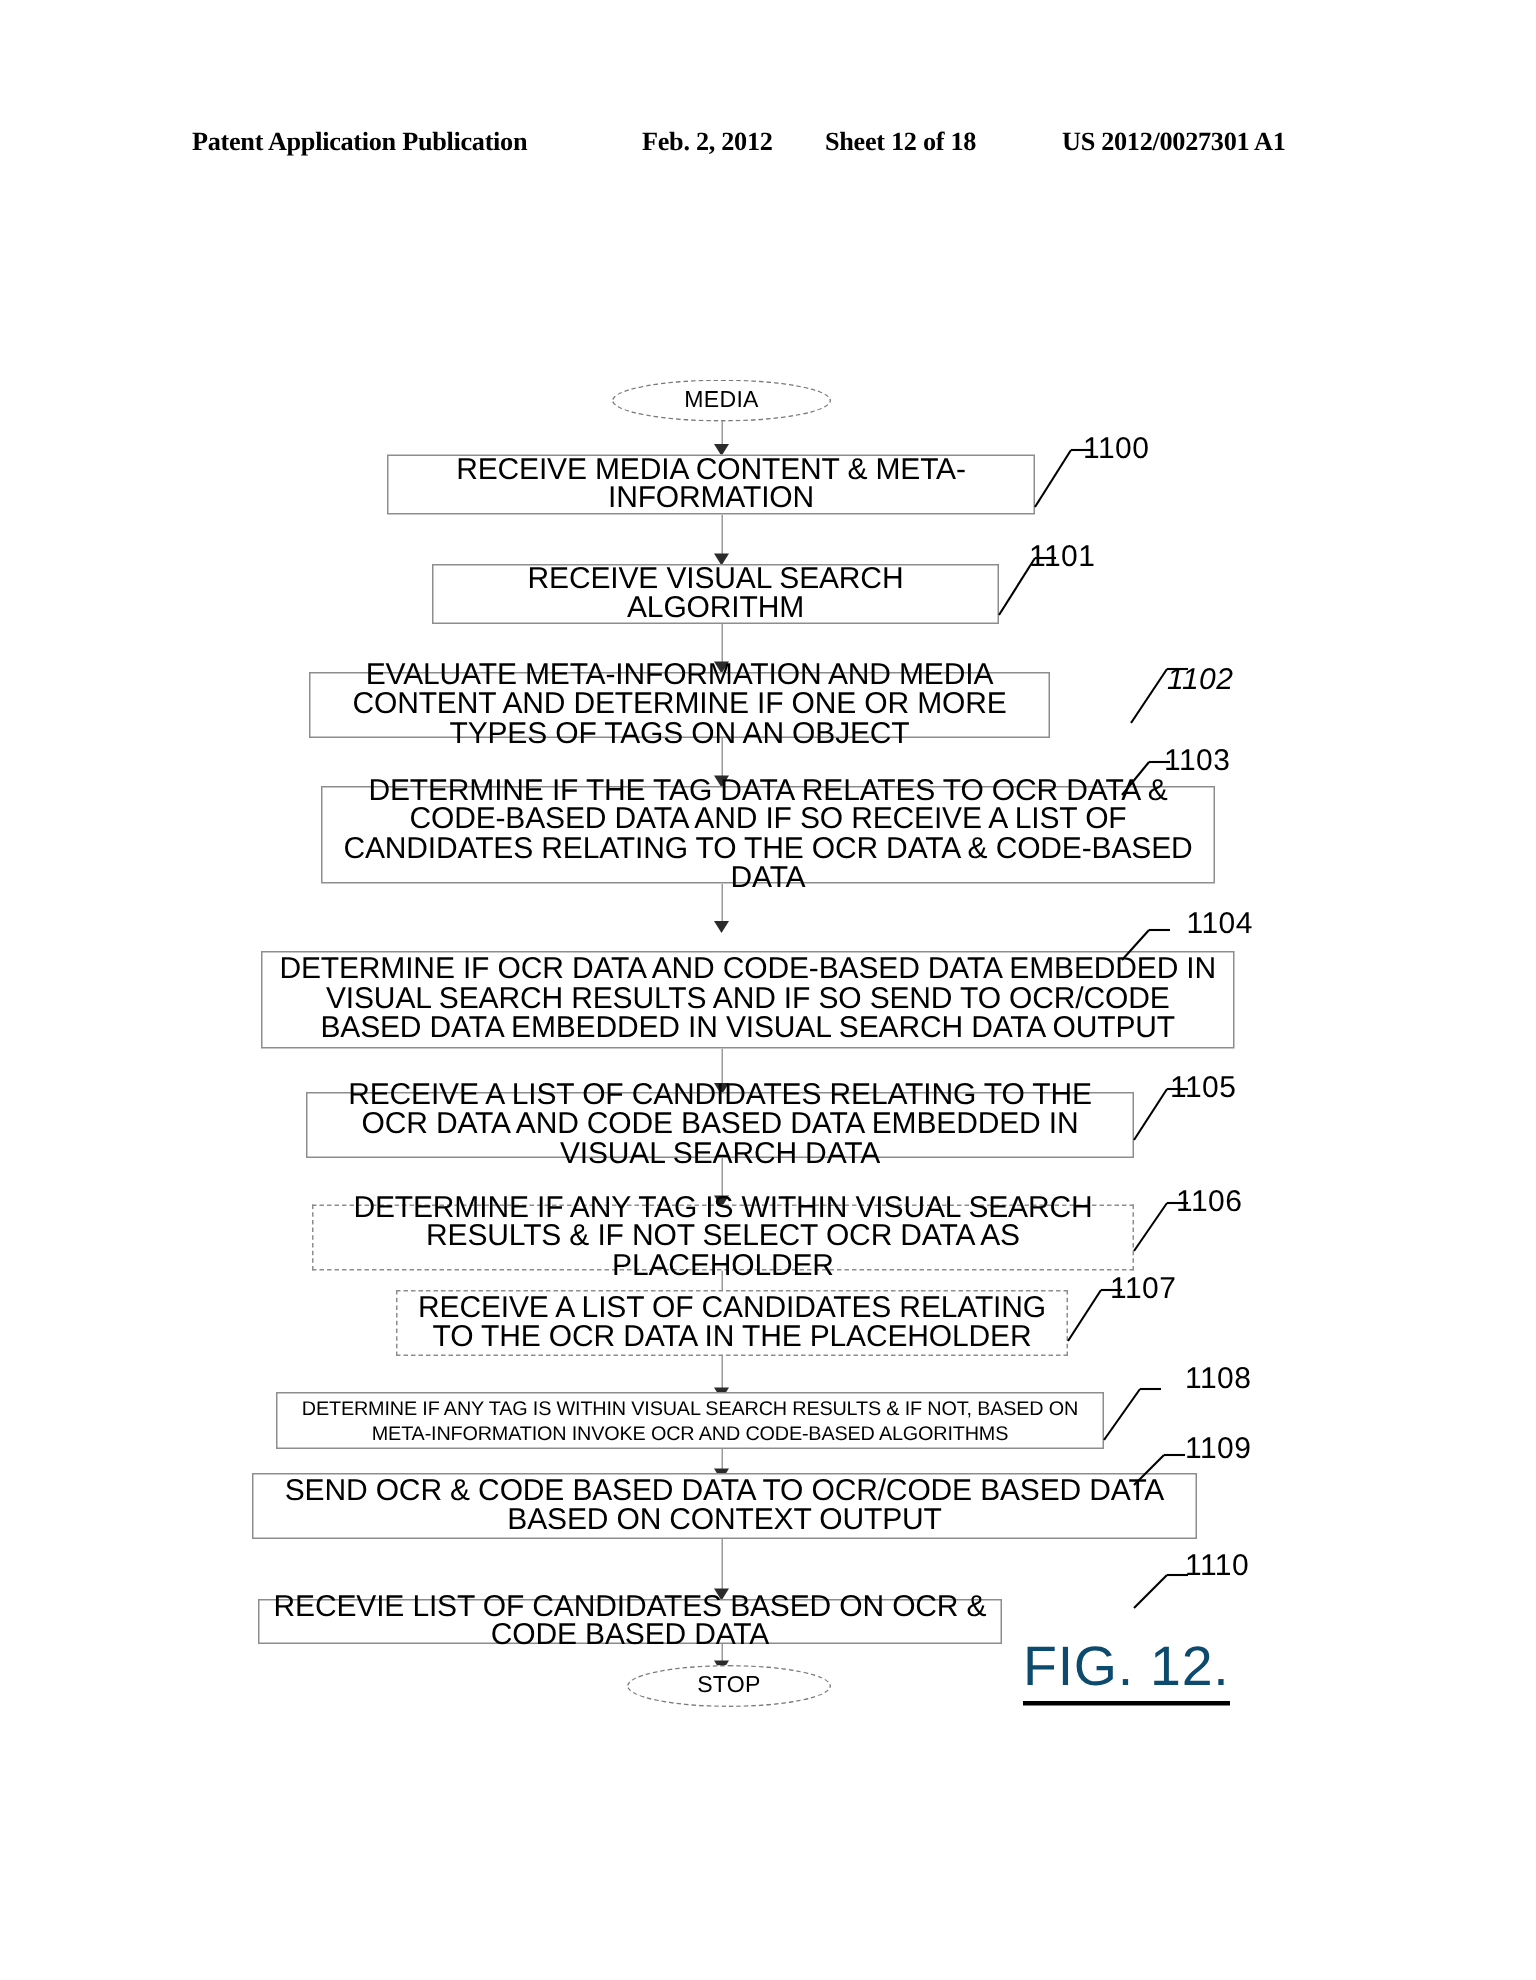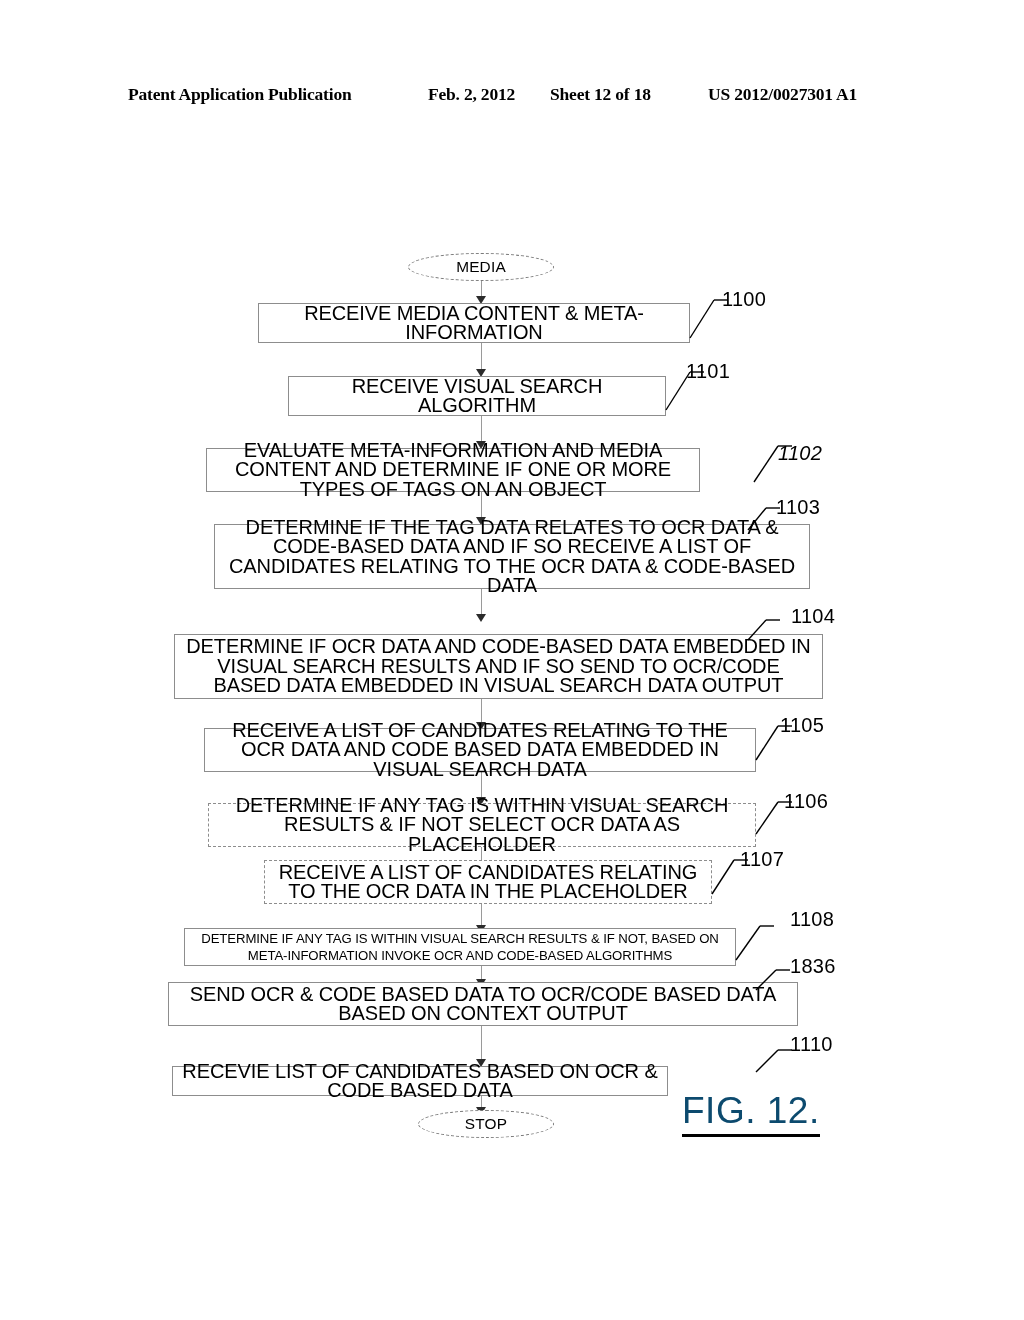"1836" div.ref { text: 1836 -> 1109 }
